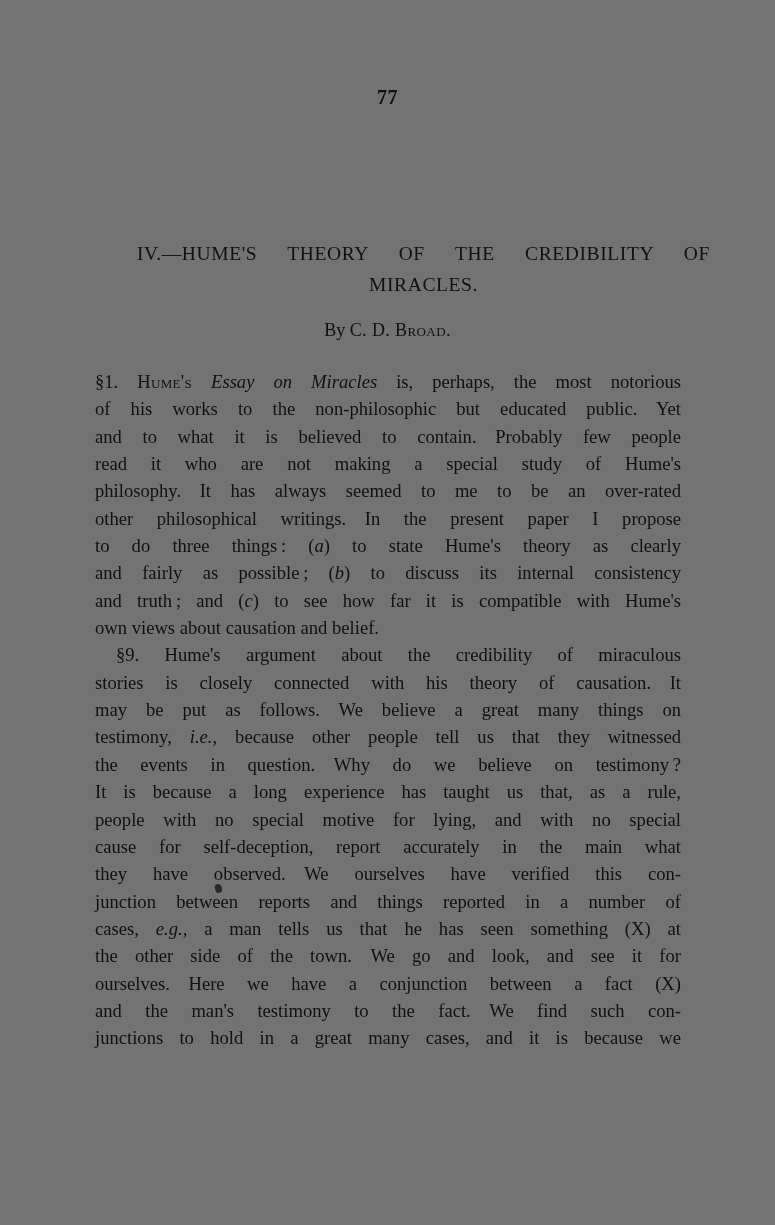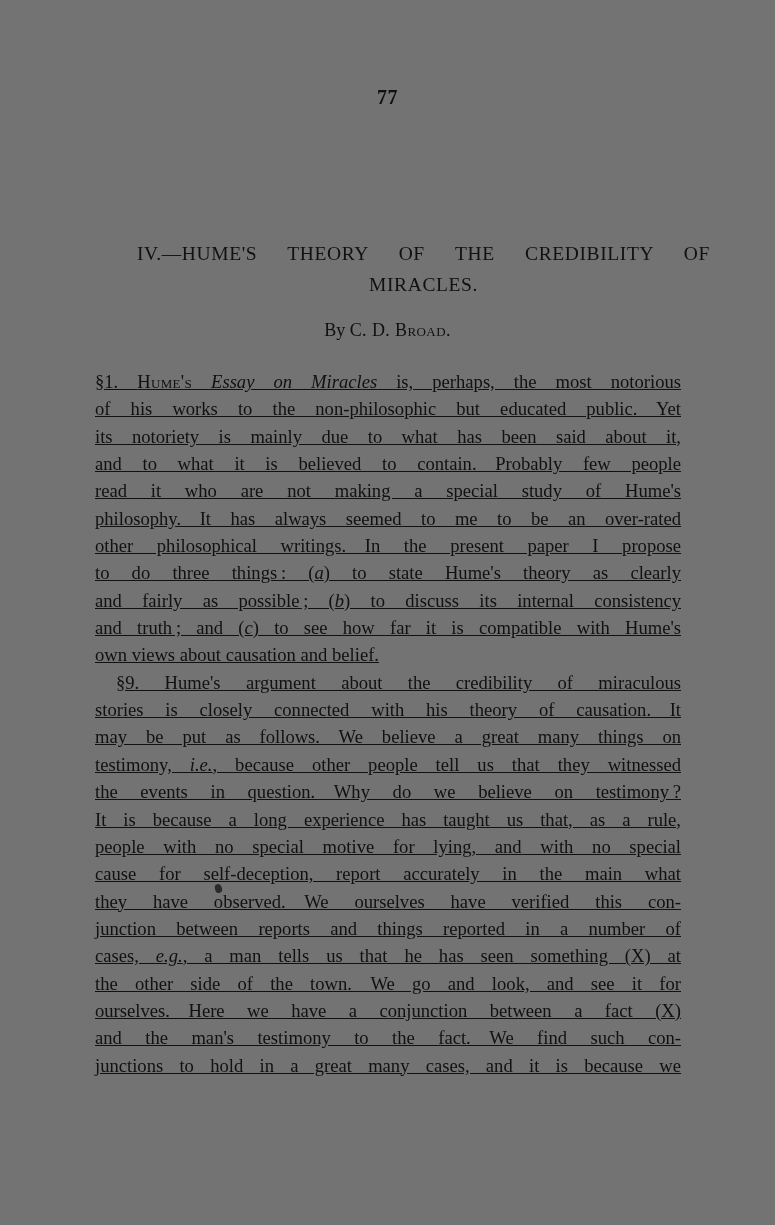"§1. Hume's Essay on Miracles" .ln { text-decoration: underline -> none }
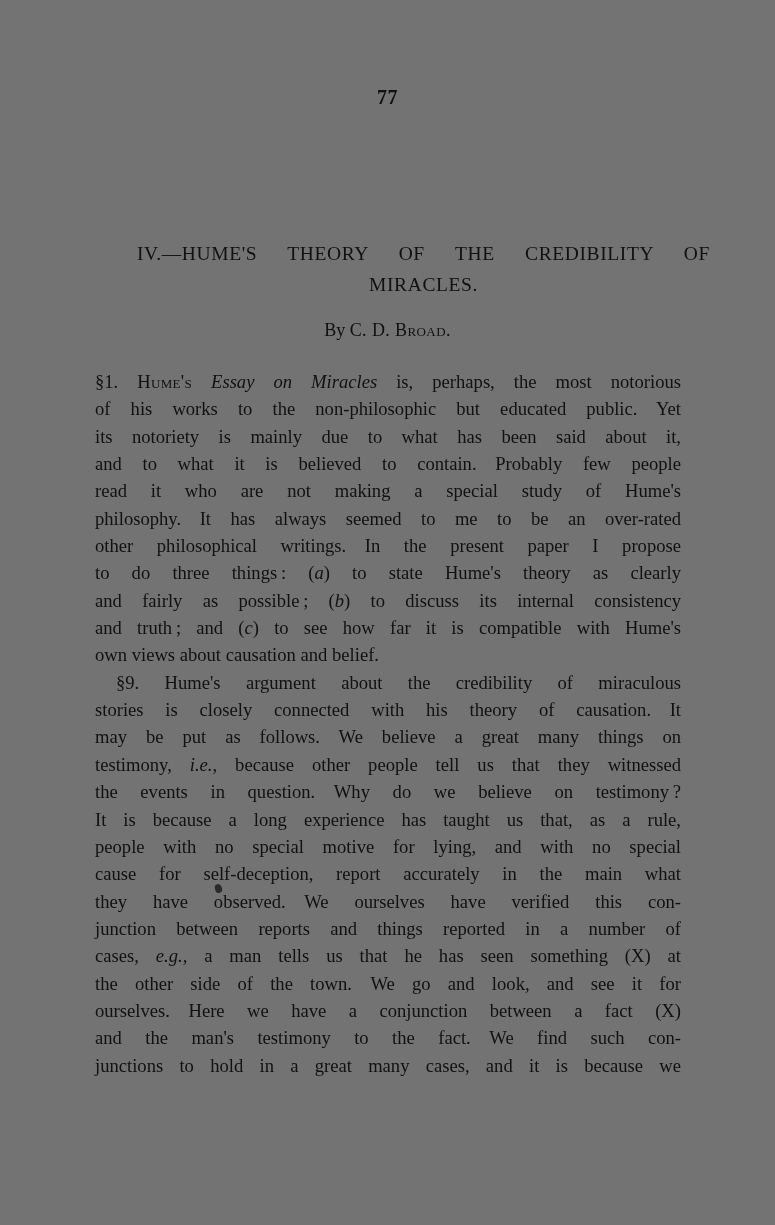"its notoriety is mainly due" span.ln { html: <span>its notoriety is mainly due to what has been said about it,</span> -> none }
